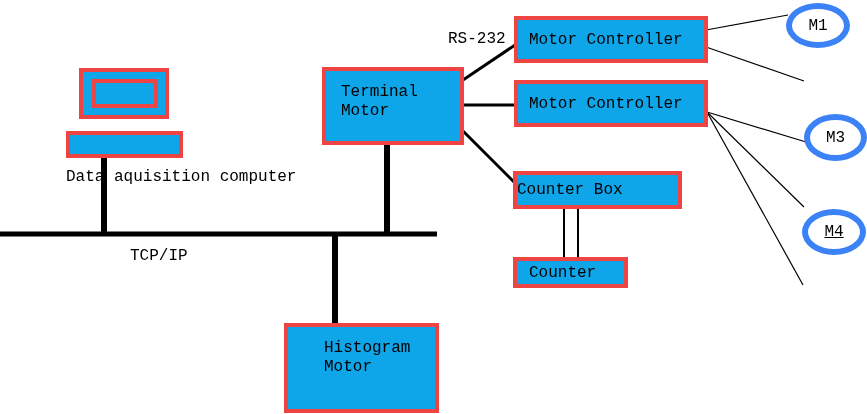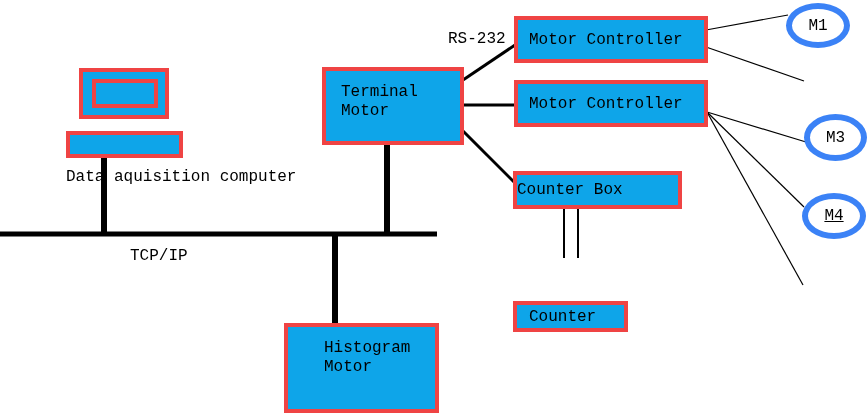"M4" div.ellipse { top: 193px -> 209px }
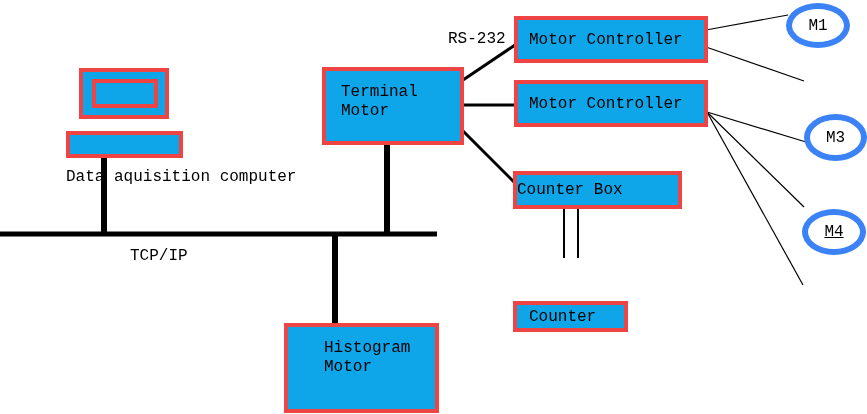"Counter" div.box { margin-top: 44px -> none }
